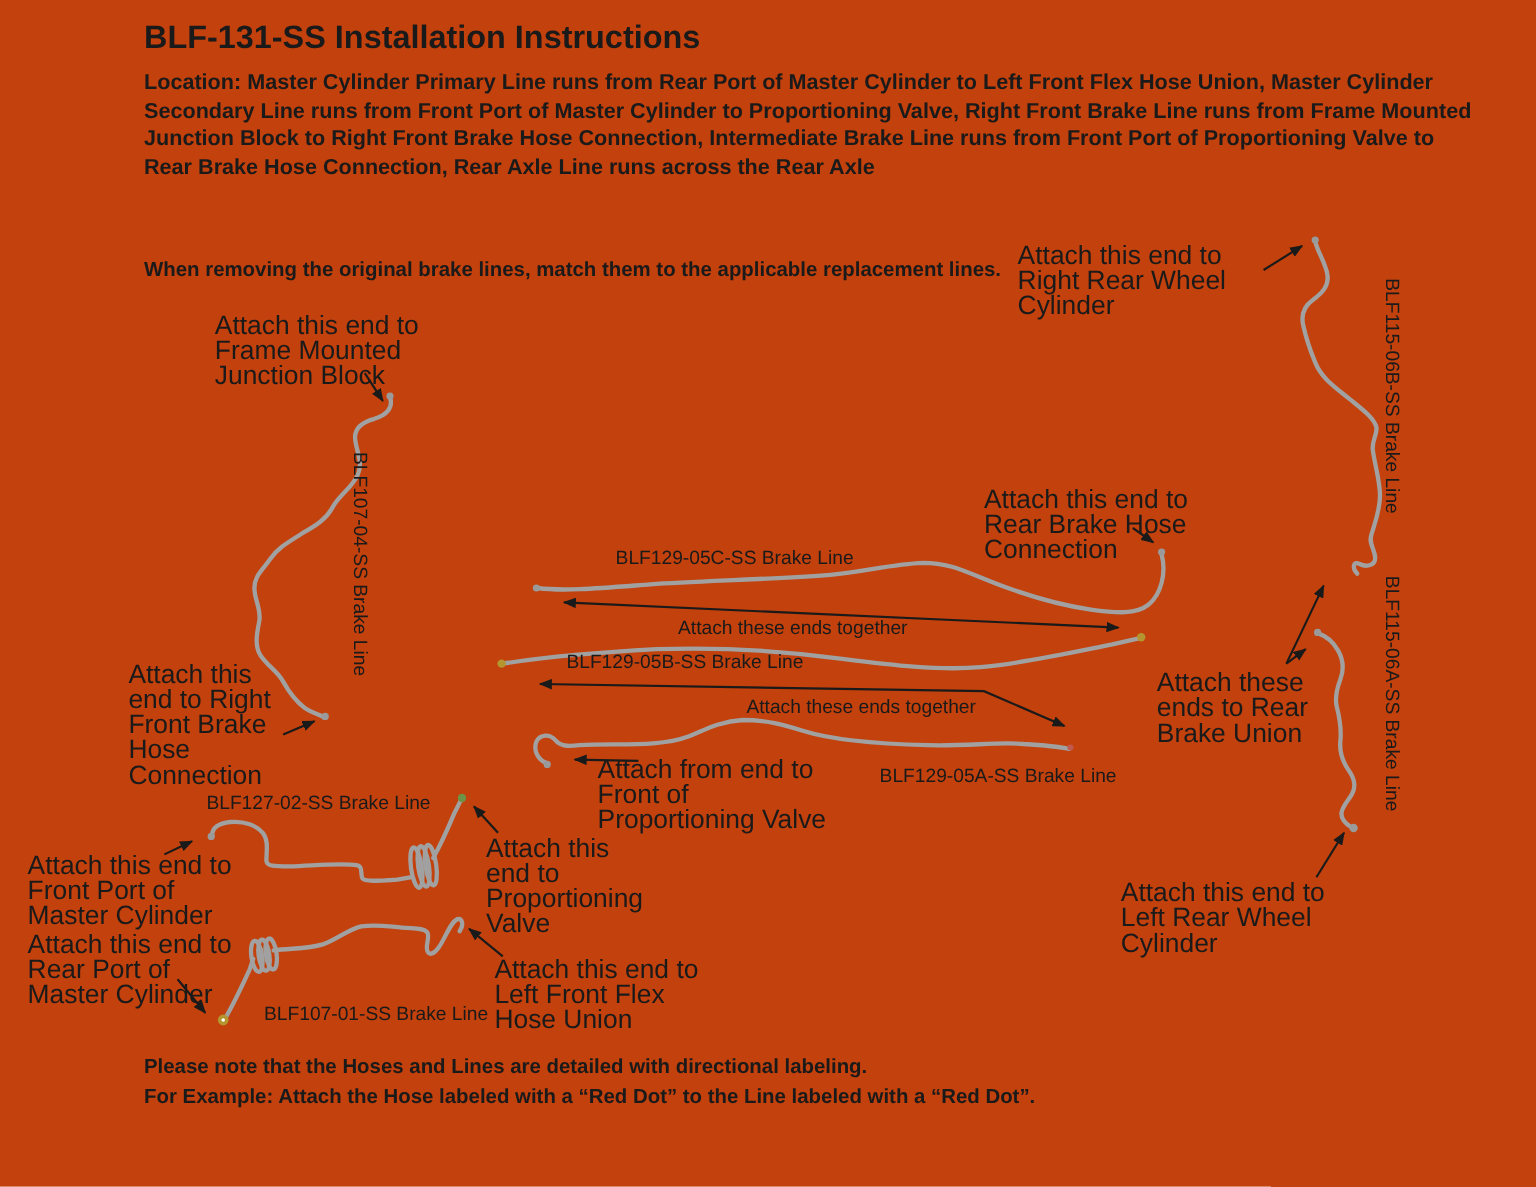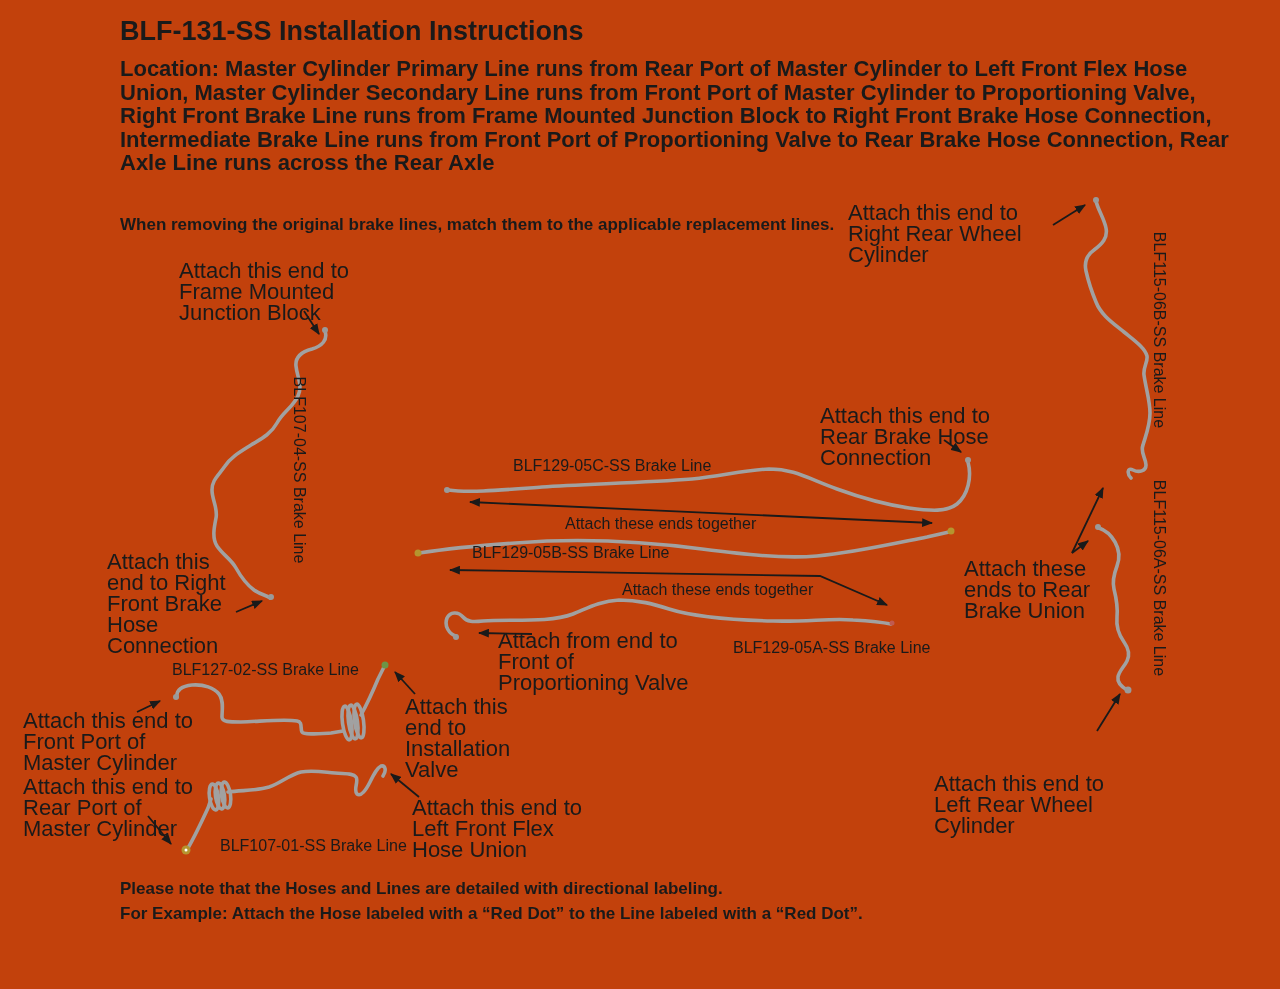"Location: Master Cylinder Primary Line" .para { font-size: 22px -> 18px }
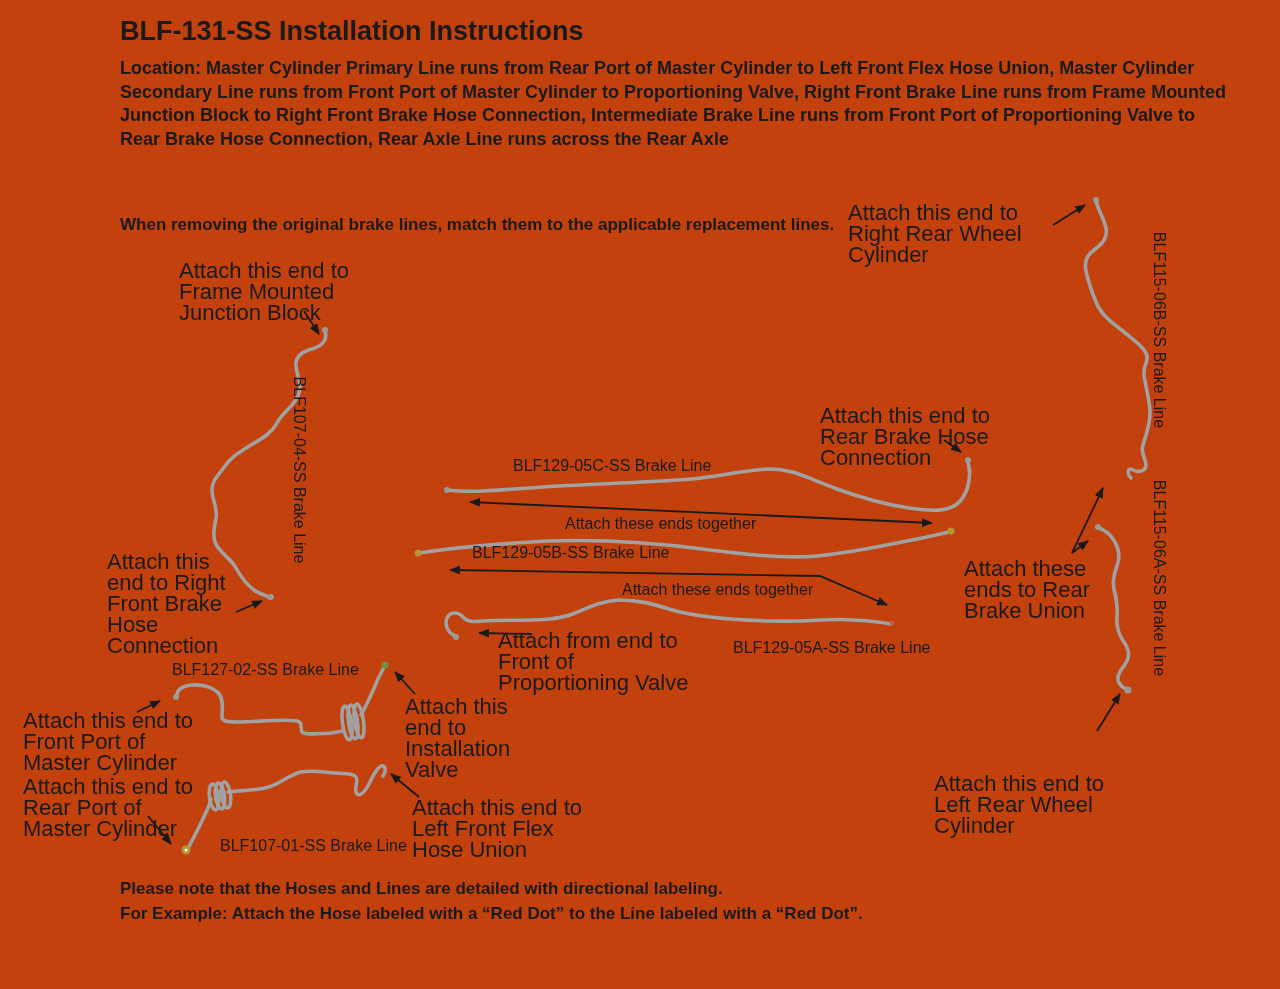"Attach this end to Installation" div.callout { text: Installation -> Proportioning }
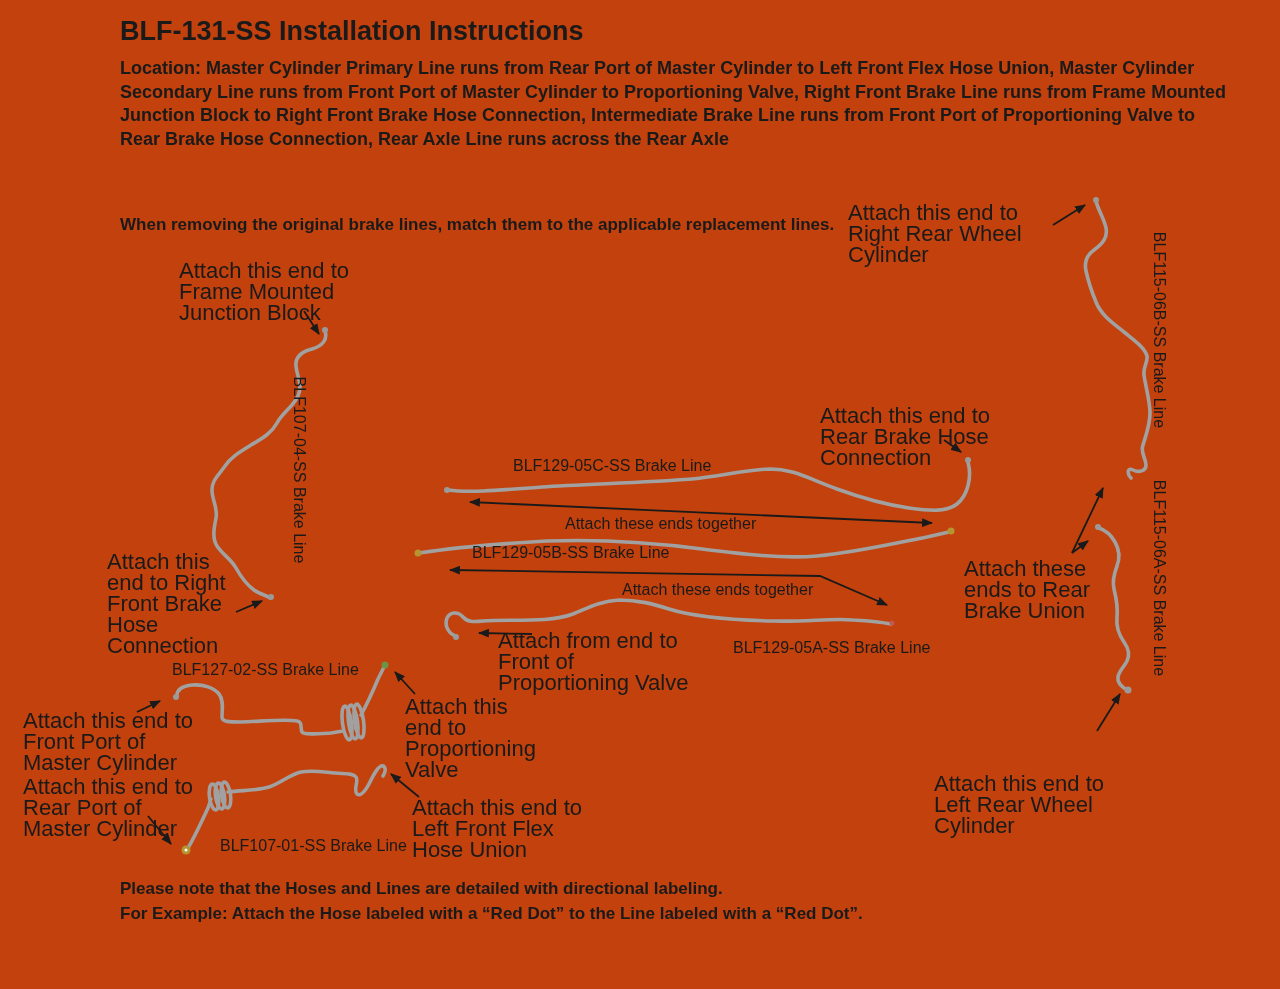"Attach this end to Left Rear" div.callout { margin-top: 40px -> none }
